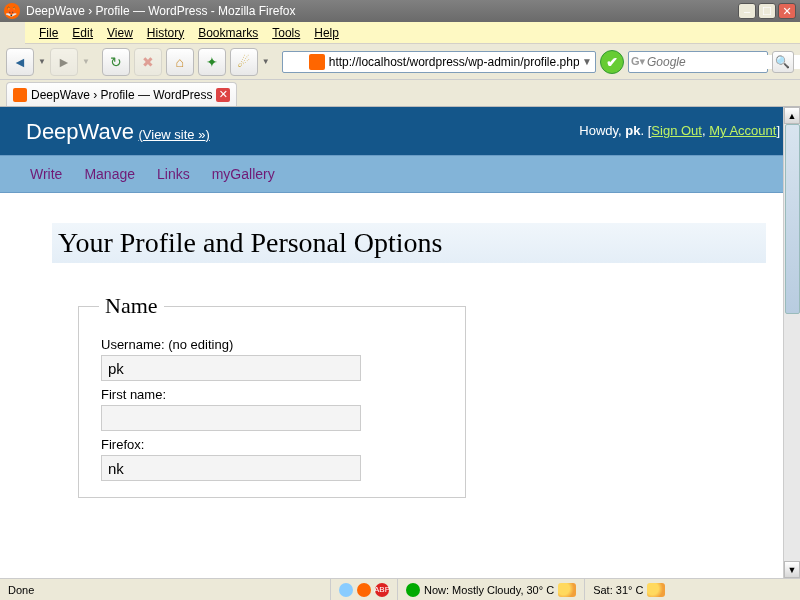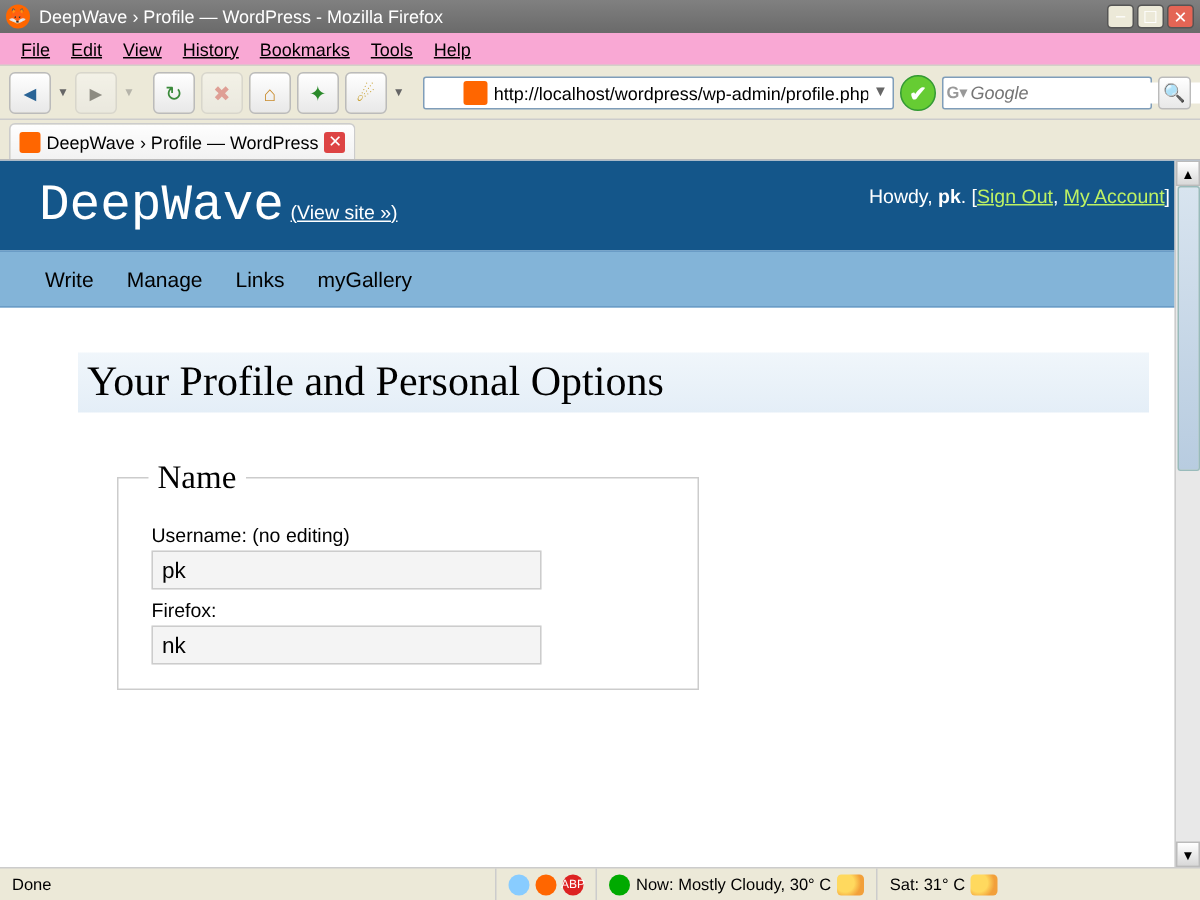"File" .menubar { background: #f9a8d4 -> #fef9c3; margin-left: none -> 25px }
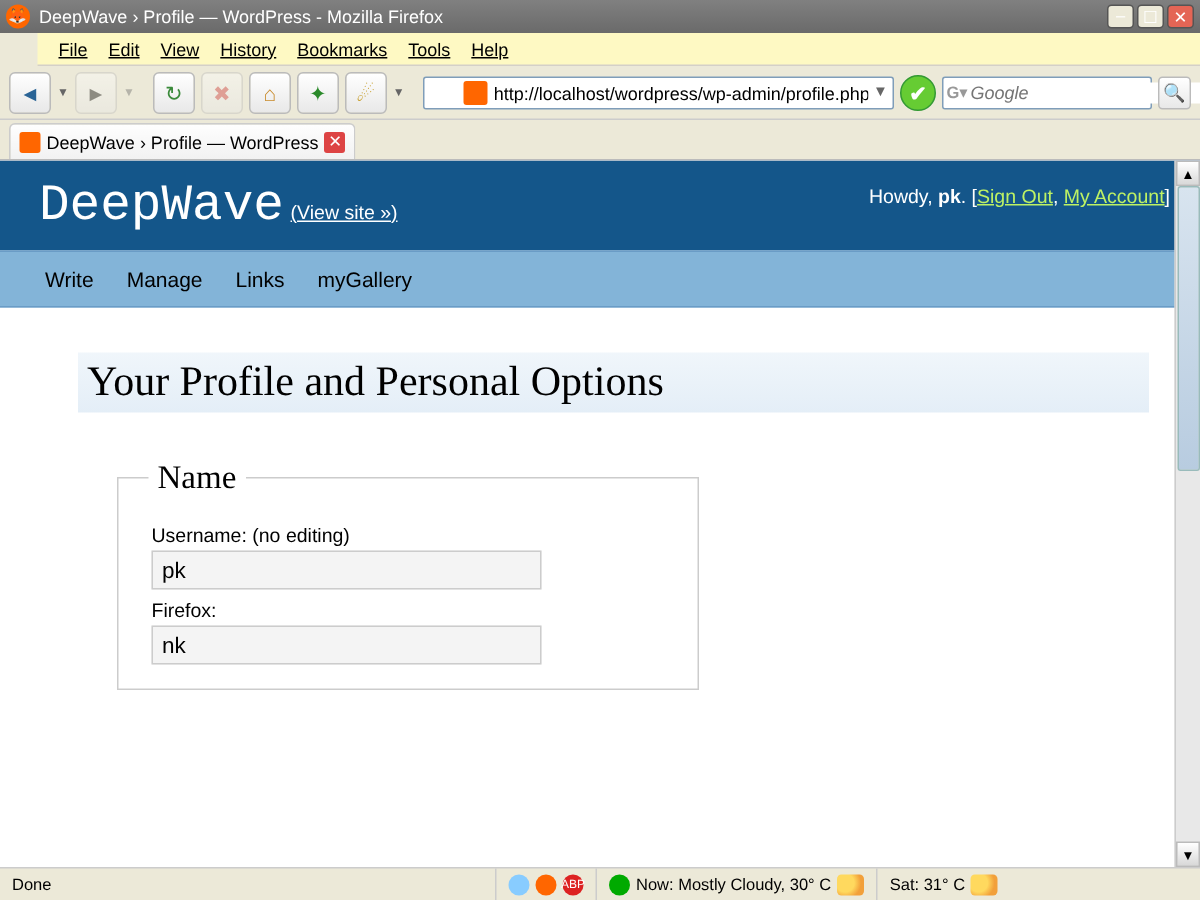"DeepWave" .wp-title { font-family: Liberation Mono, monospace -> Liberation Sans, sans-serif; font-size: 34px -> 22px }
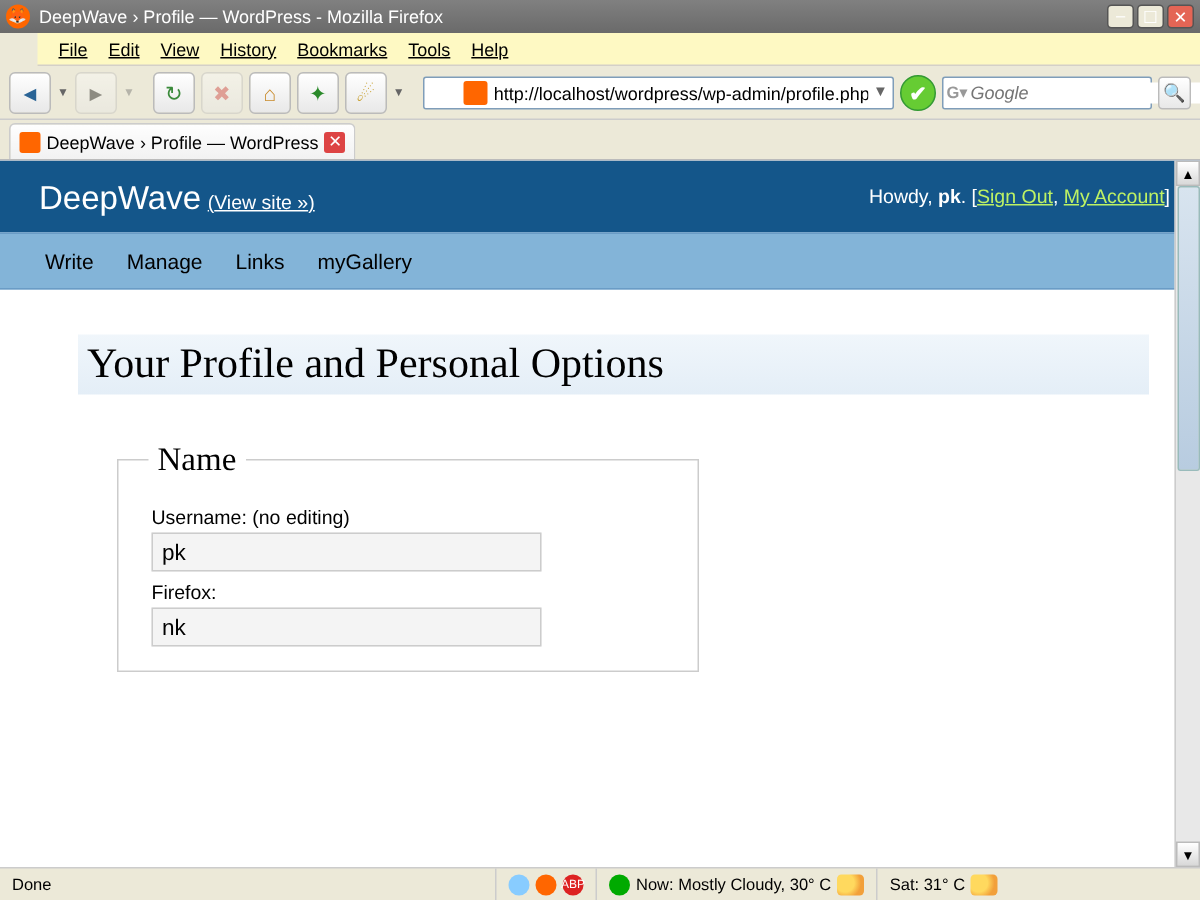"Write" .wp-nav { color: #000000 -> #701a75 }
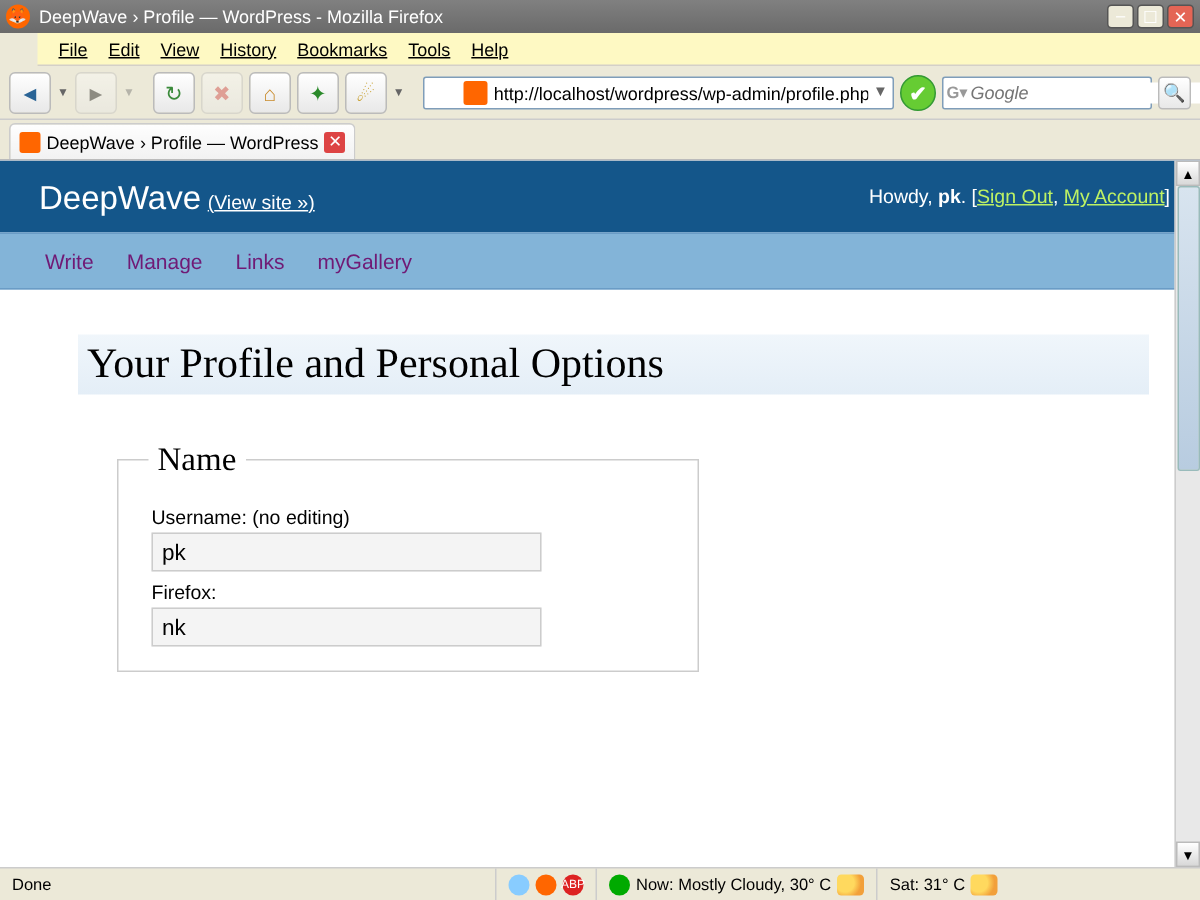"First name:" div.frow { html: none -> <div> <label>First name:</label> <input> </div> }
